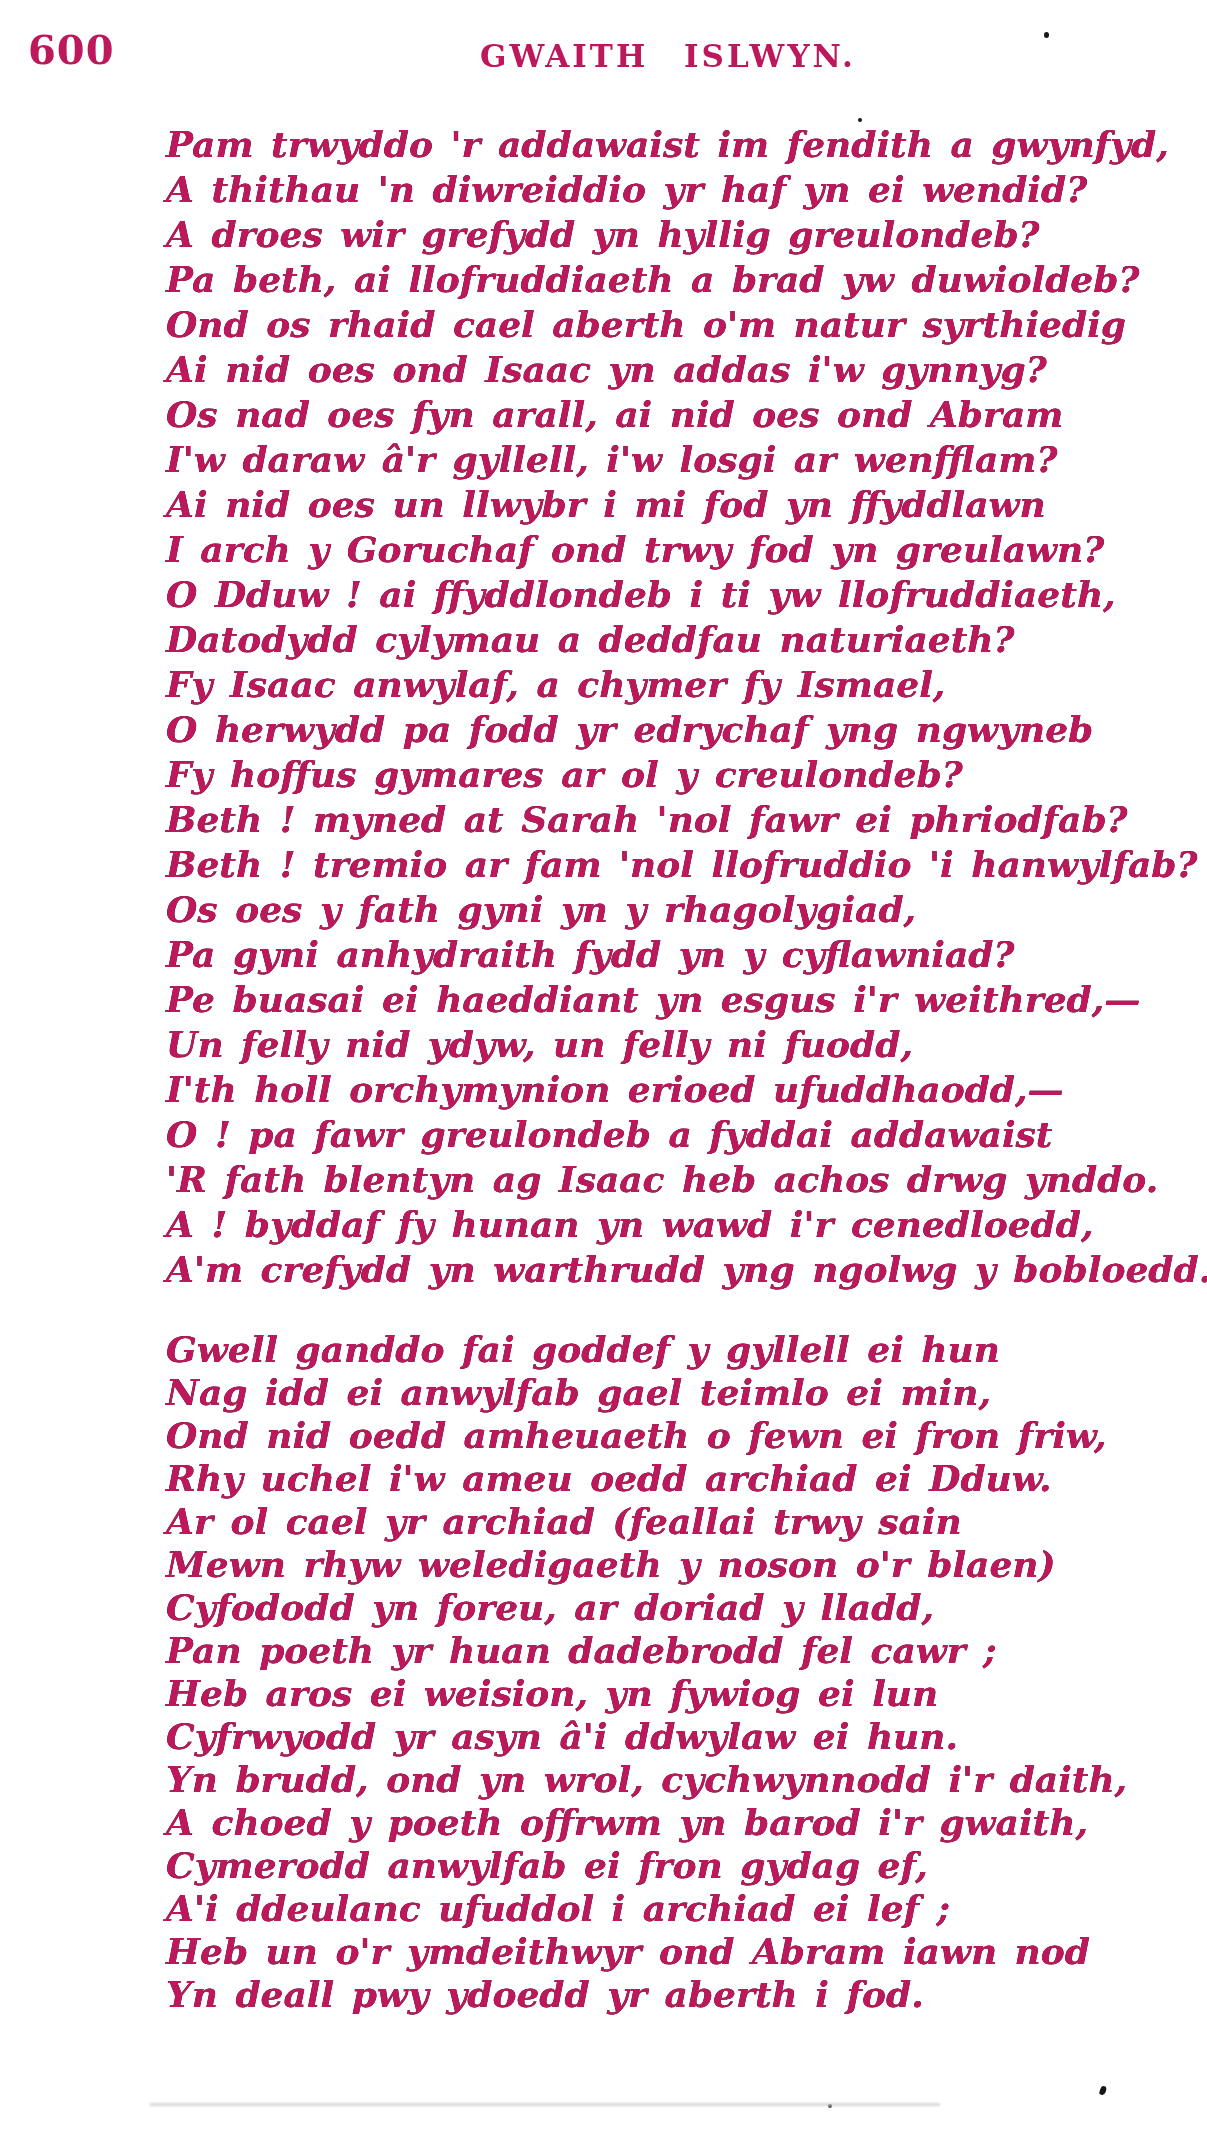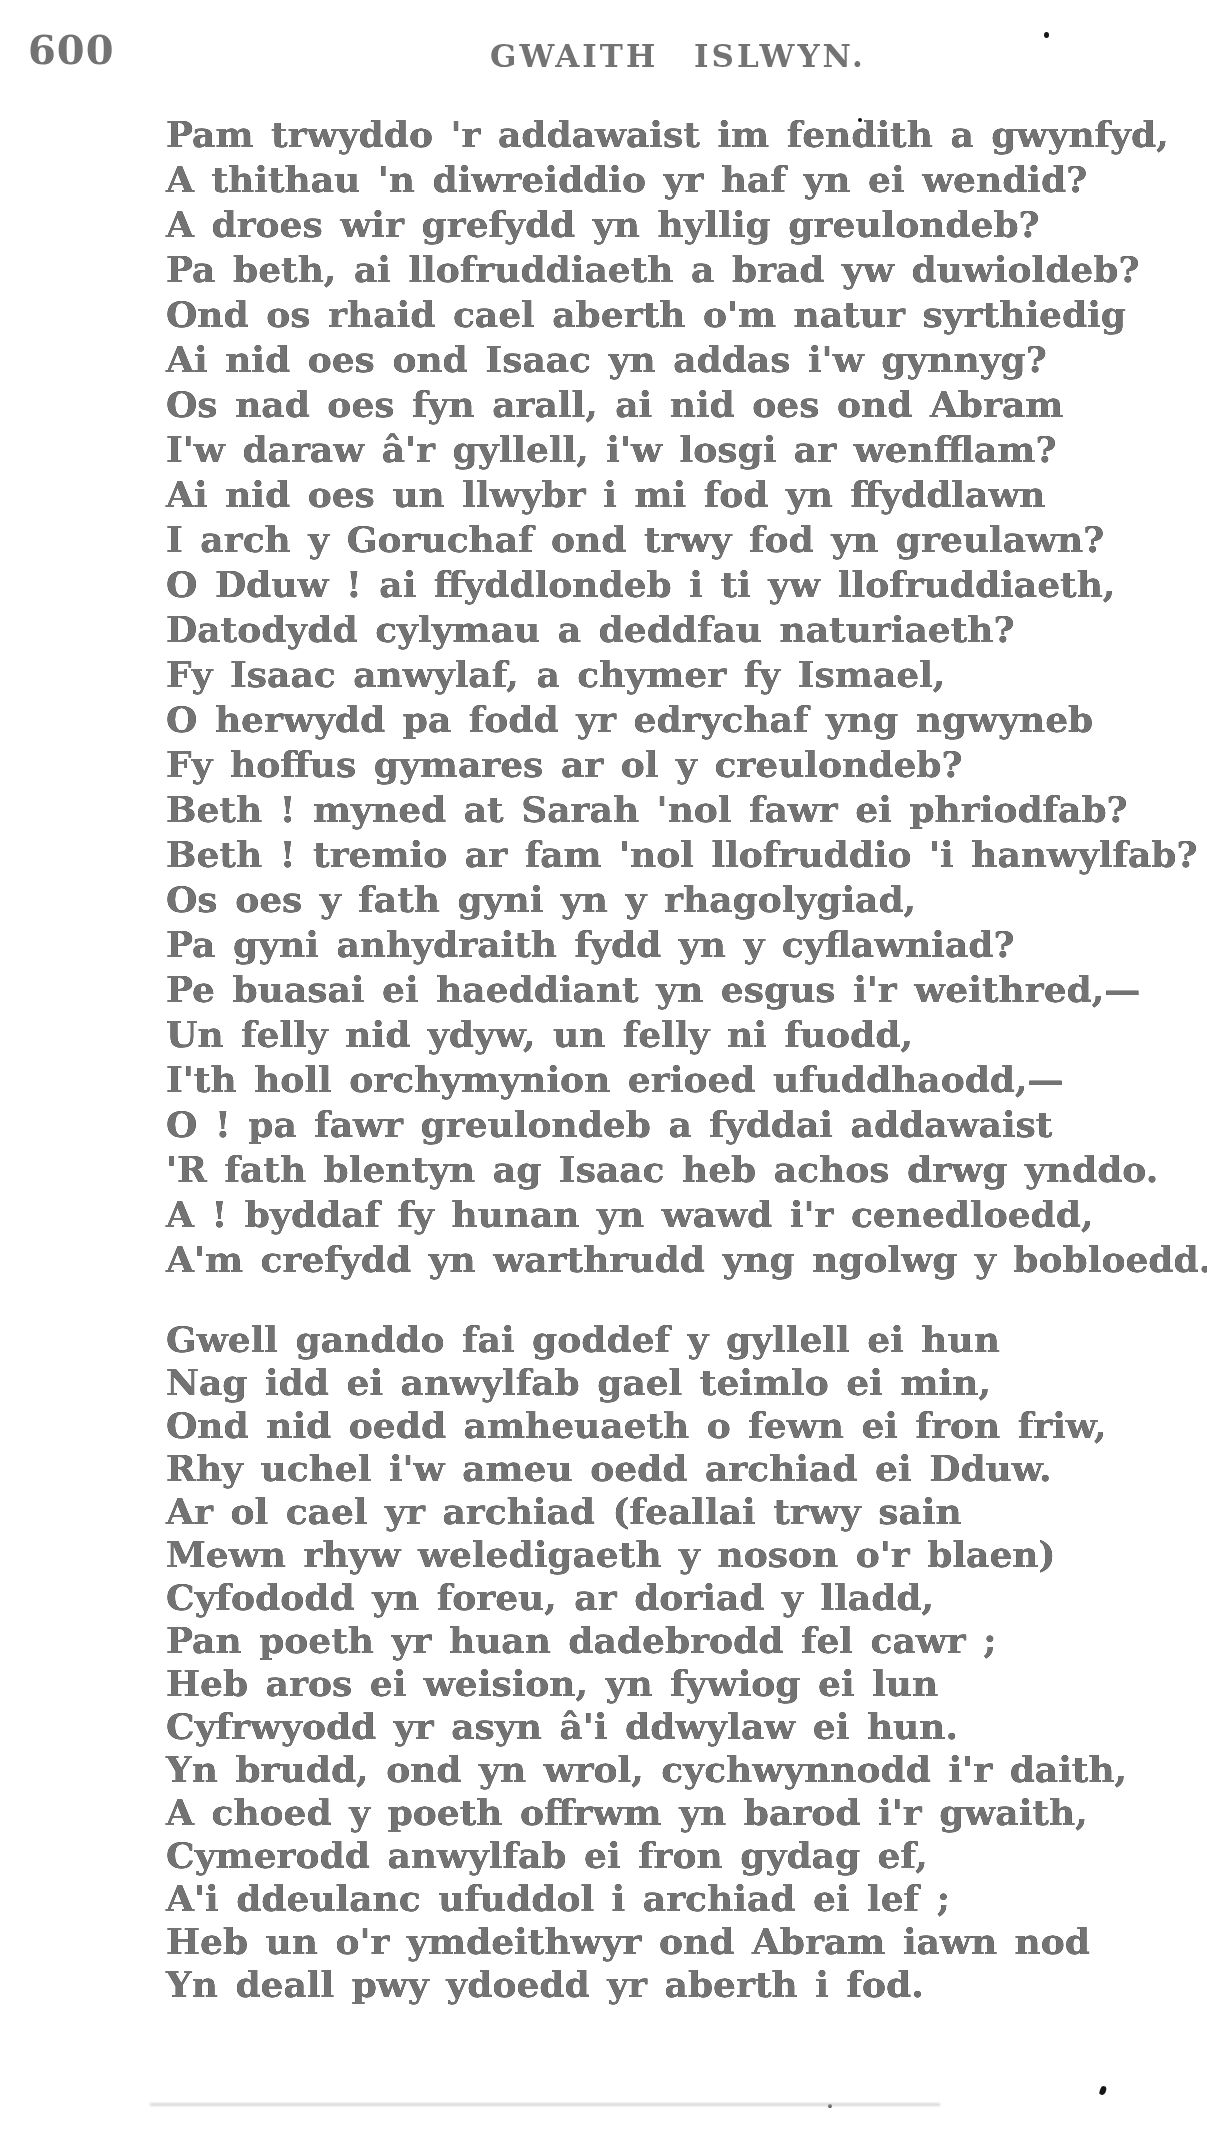"600" .page { color: #737373 -> #be185d }
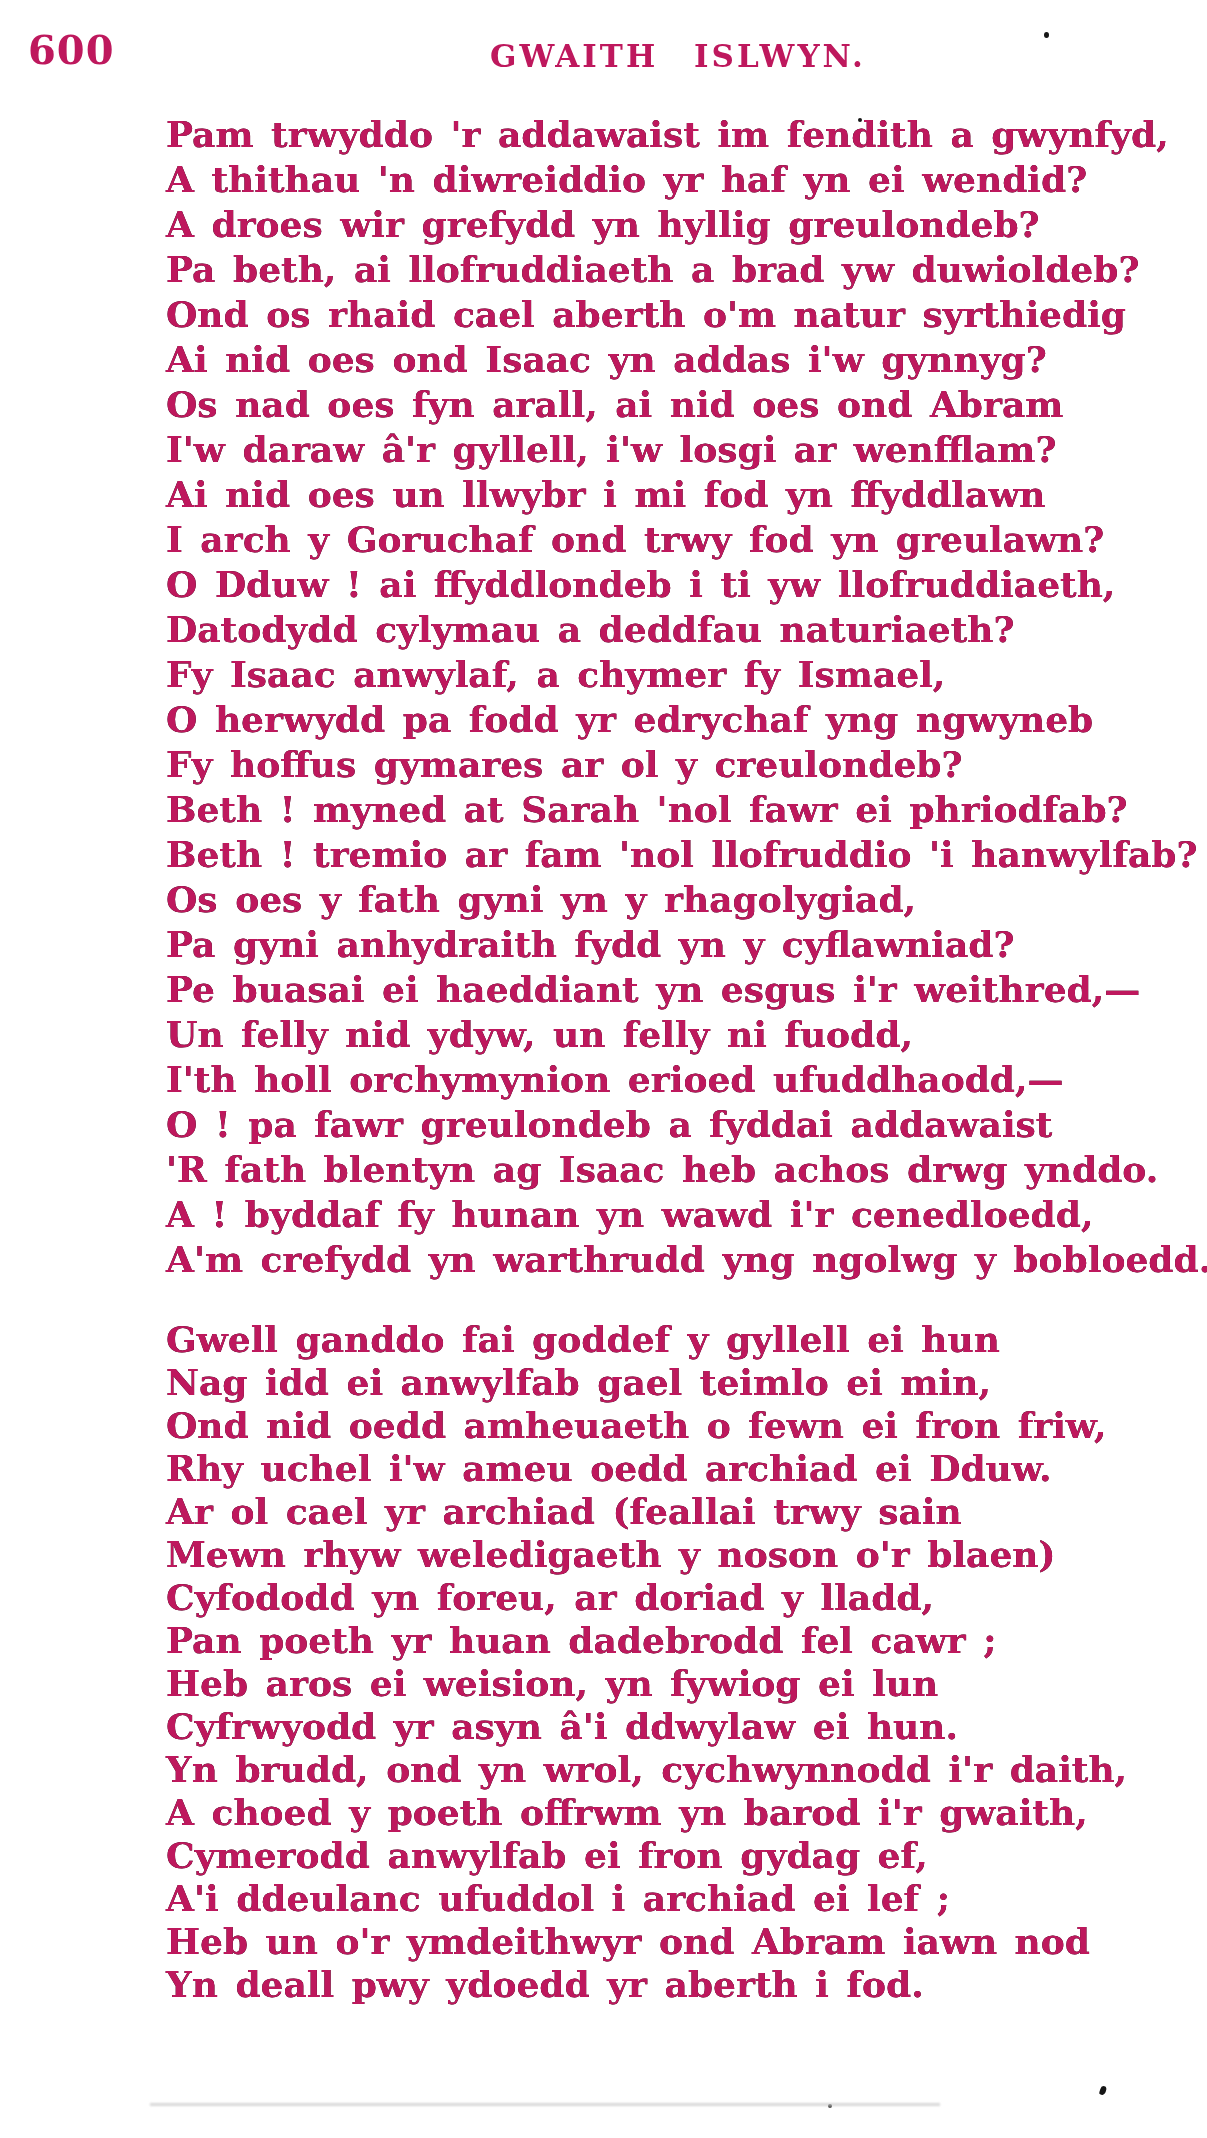"GWAITH ISLWYN." .running-title { left: 490px -> 480px }
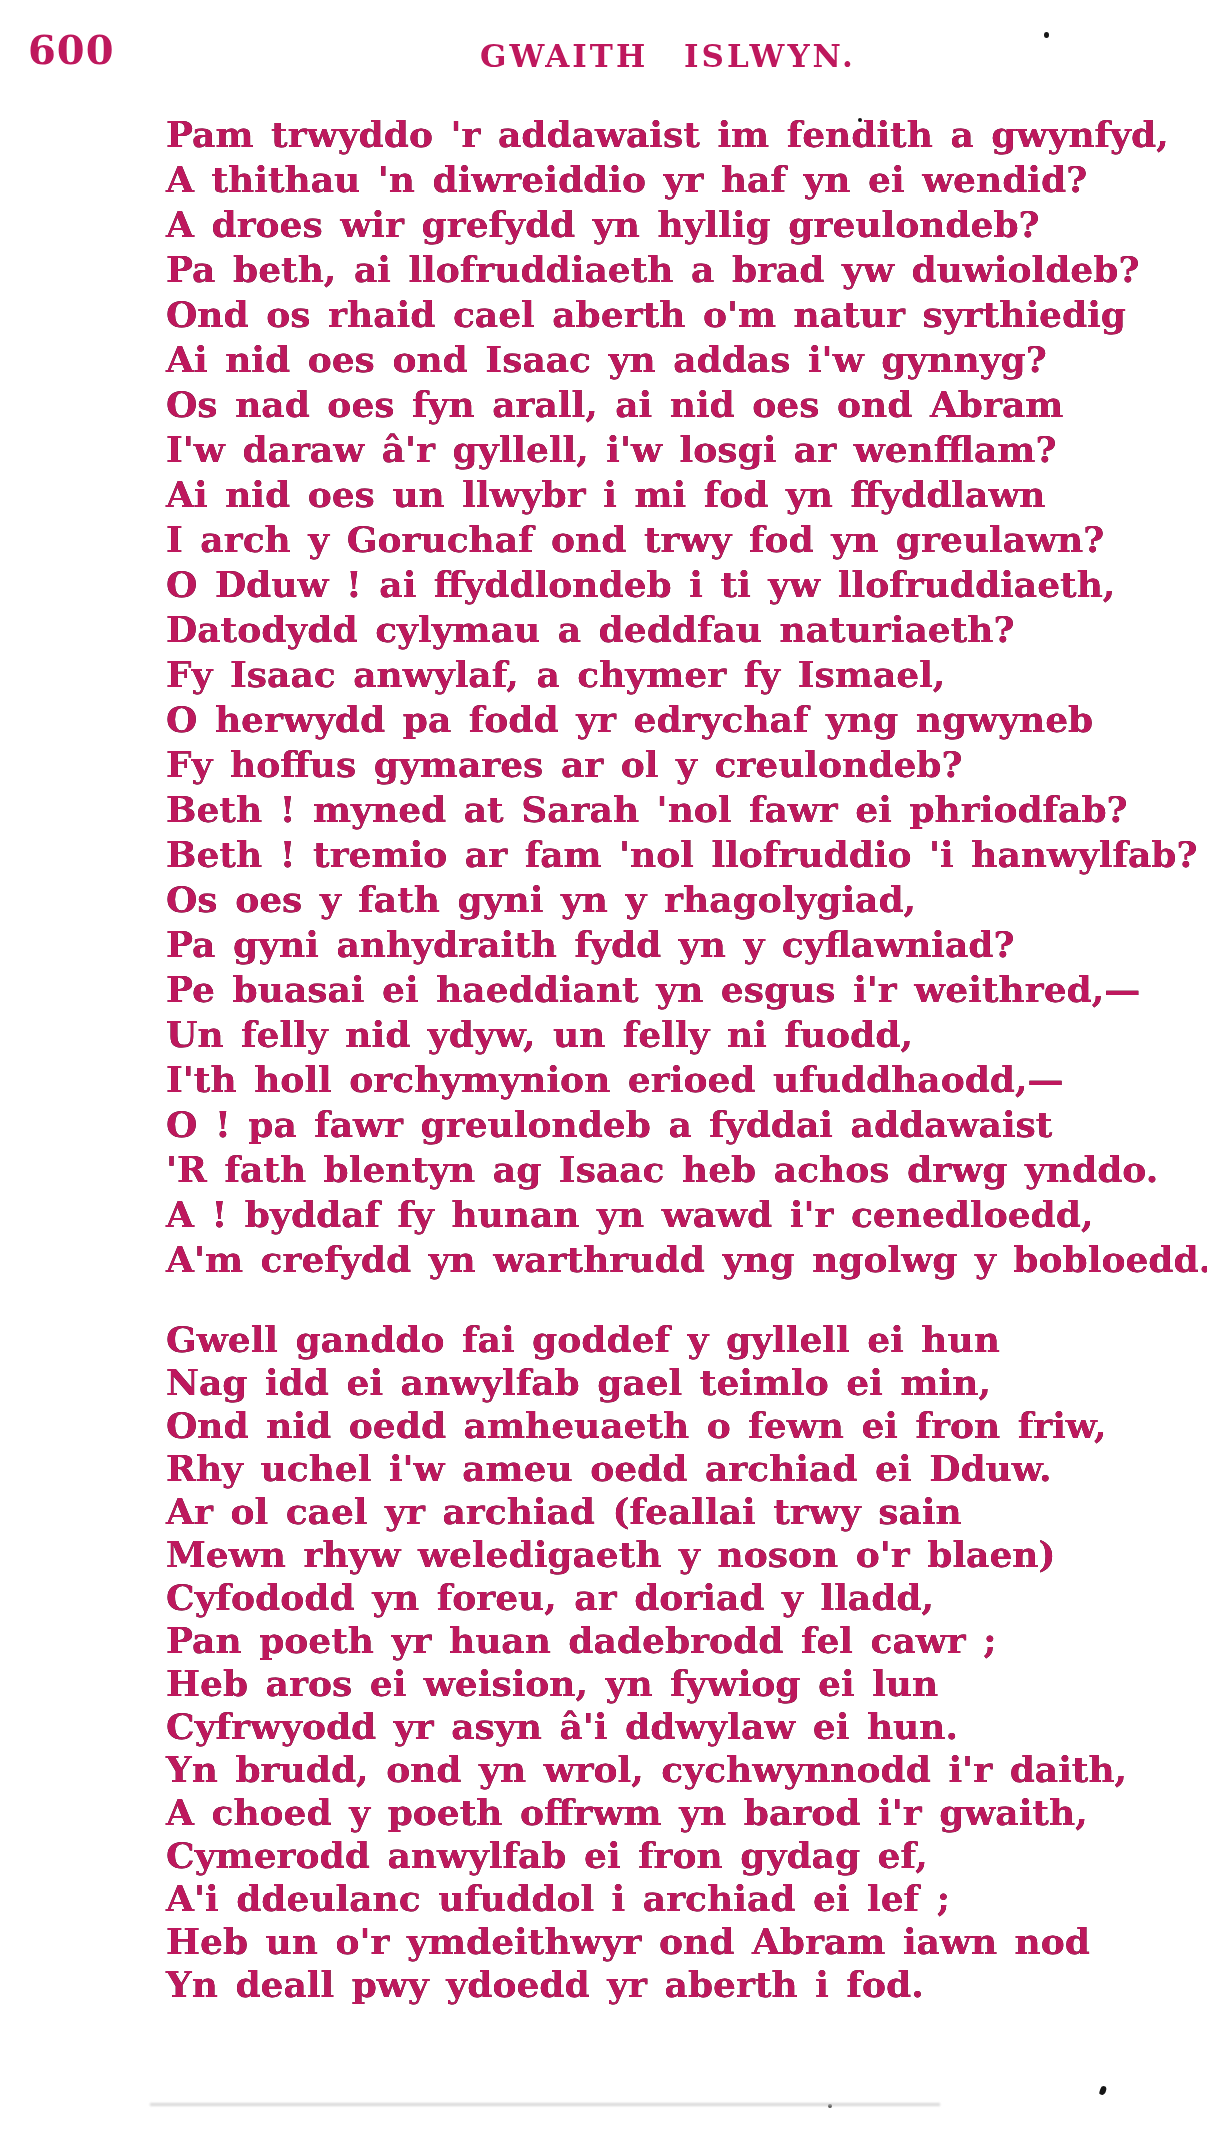"Pam trwyddo 'r addawaist im" .poem { font-style: none -> italic; top: 112px -> 122px }
